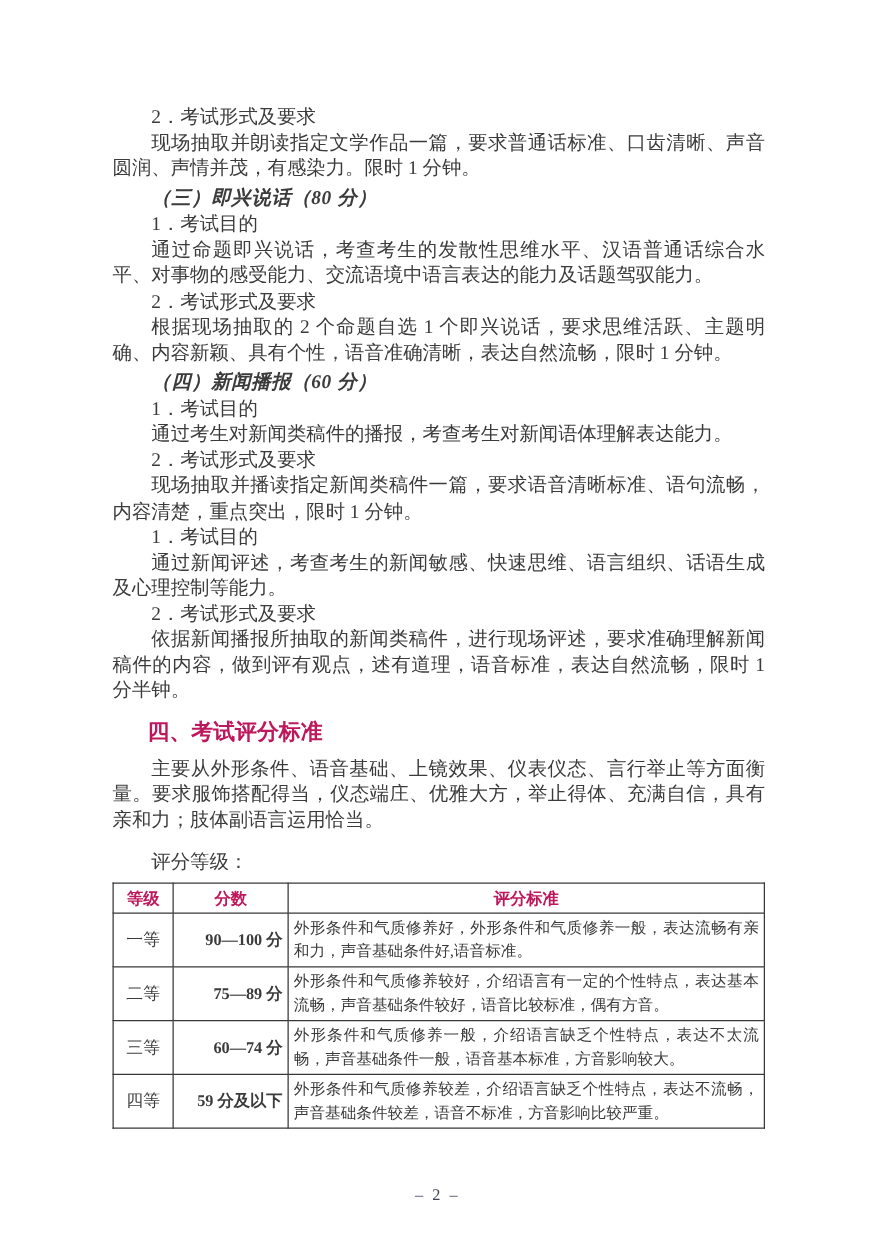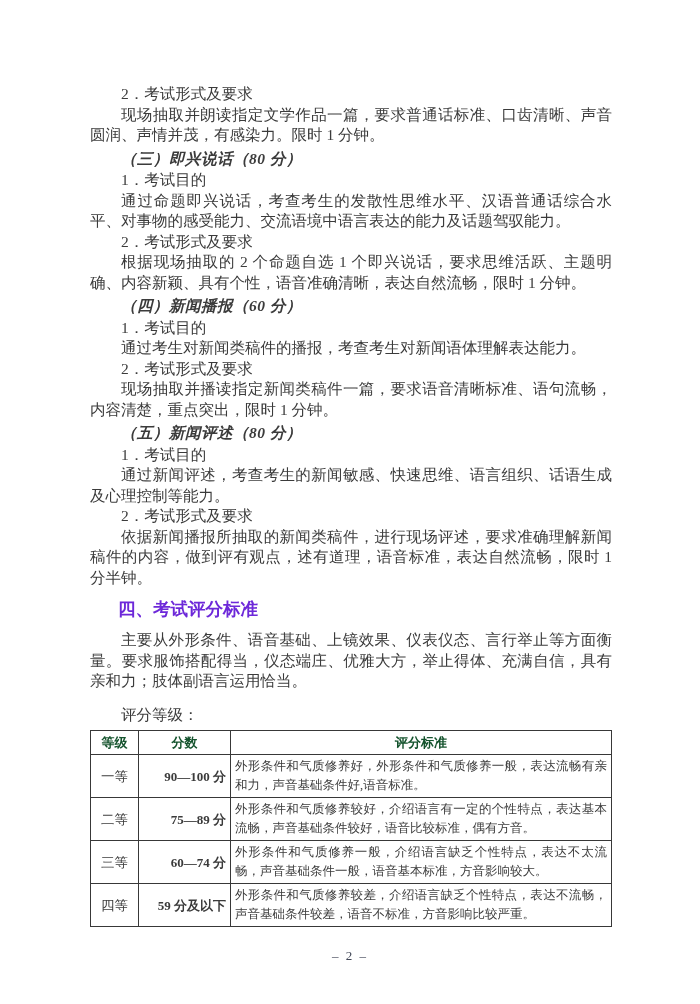"（五）新闻评述（80 分）" p.b-kaiti { html: <p>（五）新闻评述（80 分）</p> -> none }
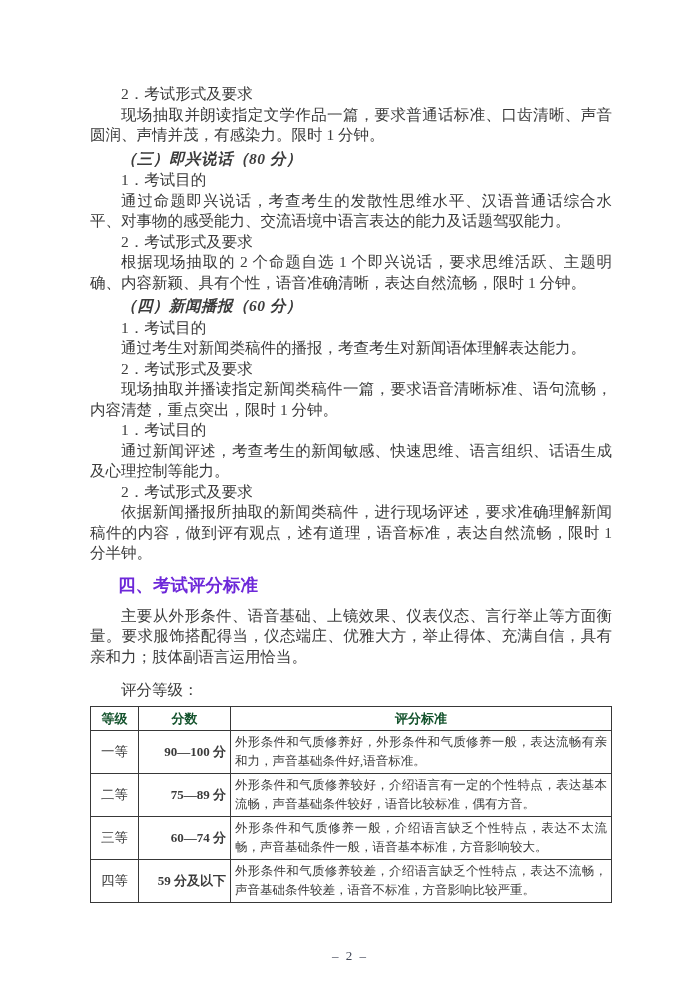"四、考试评分标准" .b-h1 { color: #6d28d9 -> #be185d }
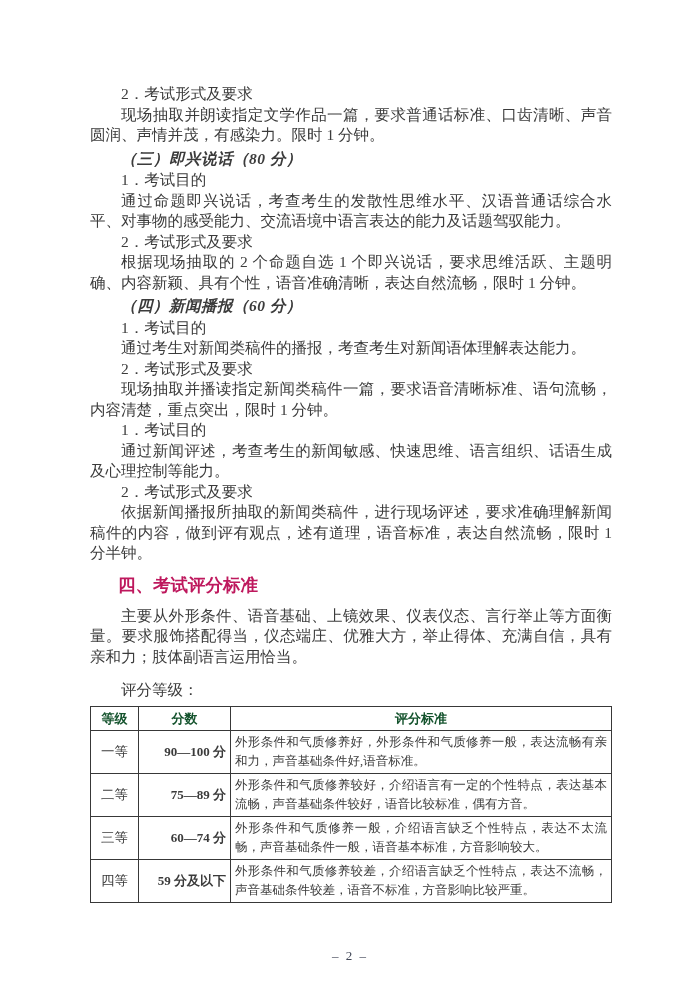"等级" table.score-table th { color: #14532d -> #be185d }
